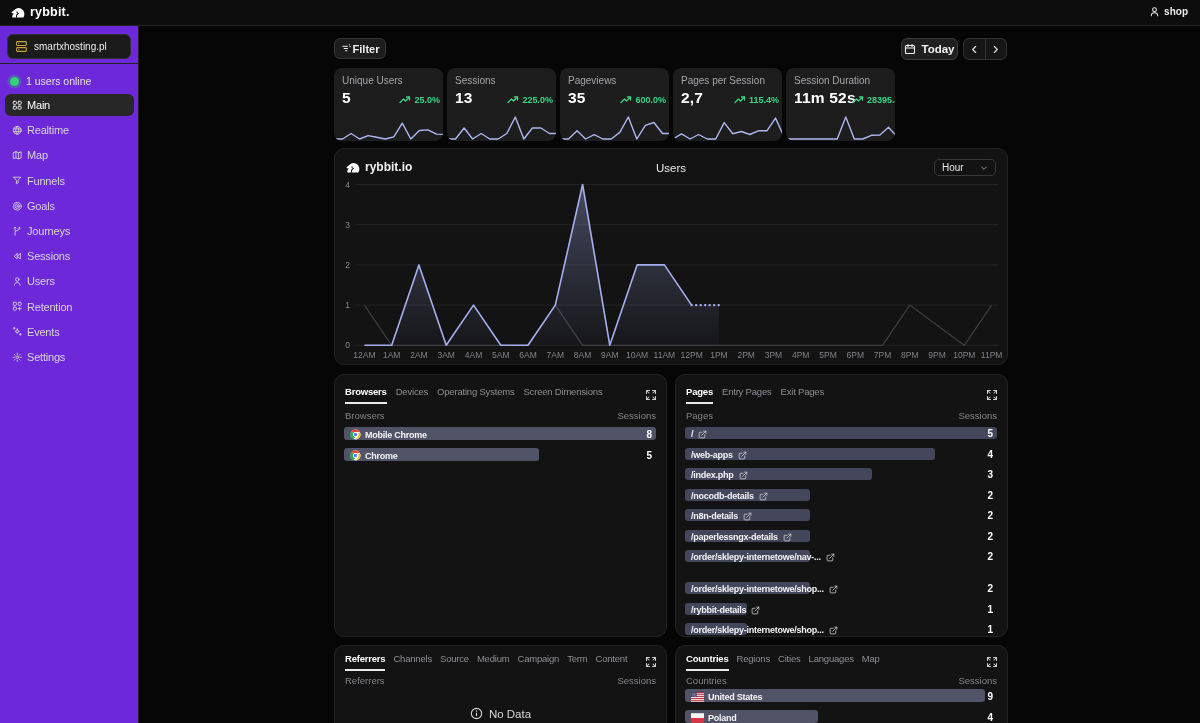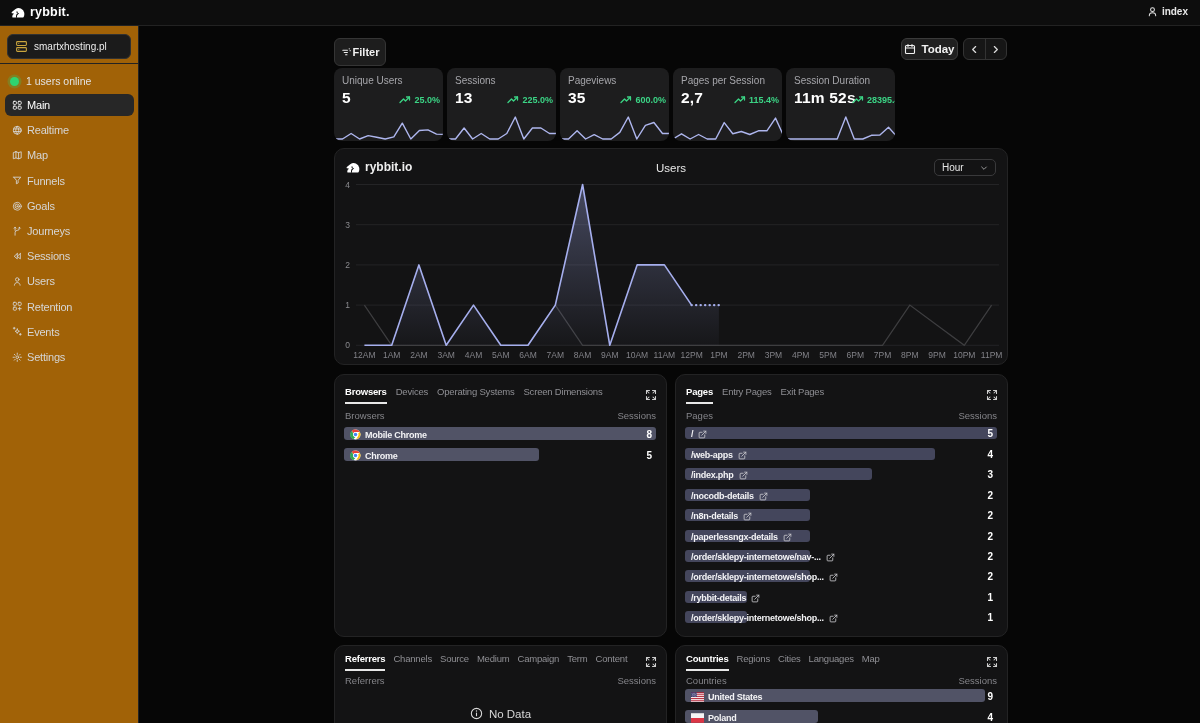"index" span { text: index -> shop }
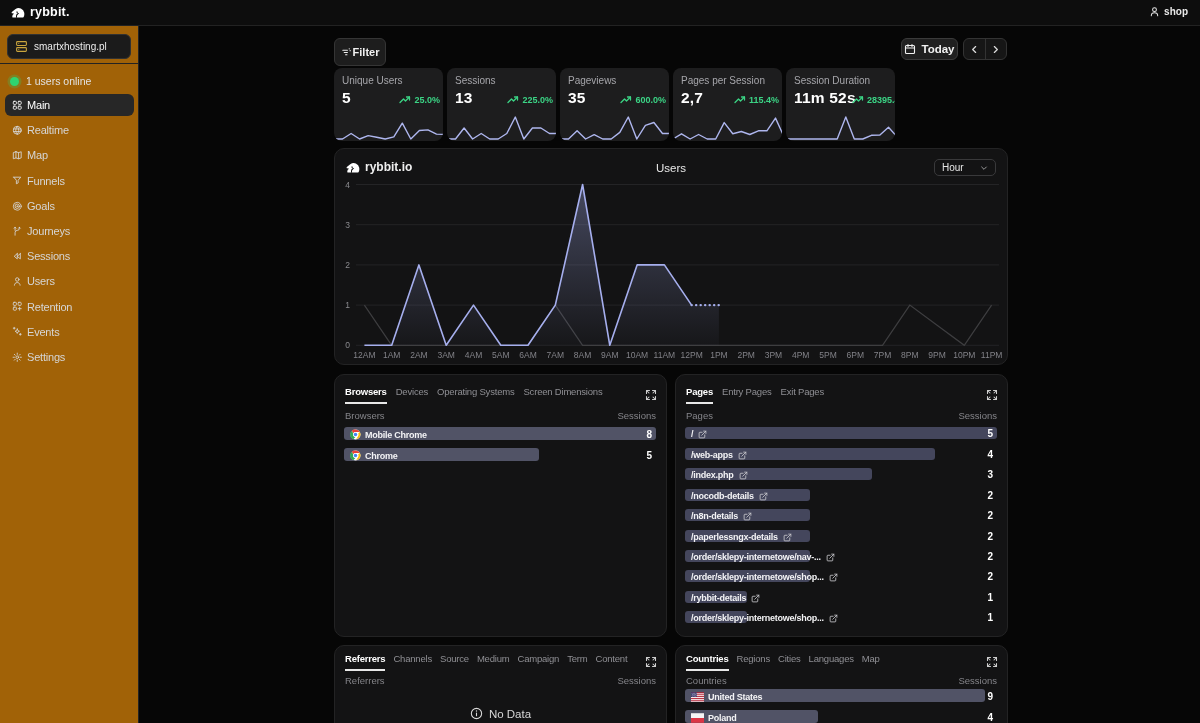"smartxhosting.pl" #sidebar { background: #a16207 -> #6d28d9 }
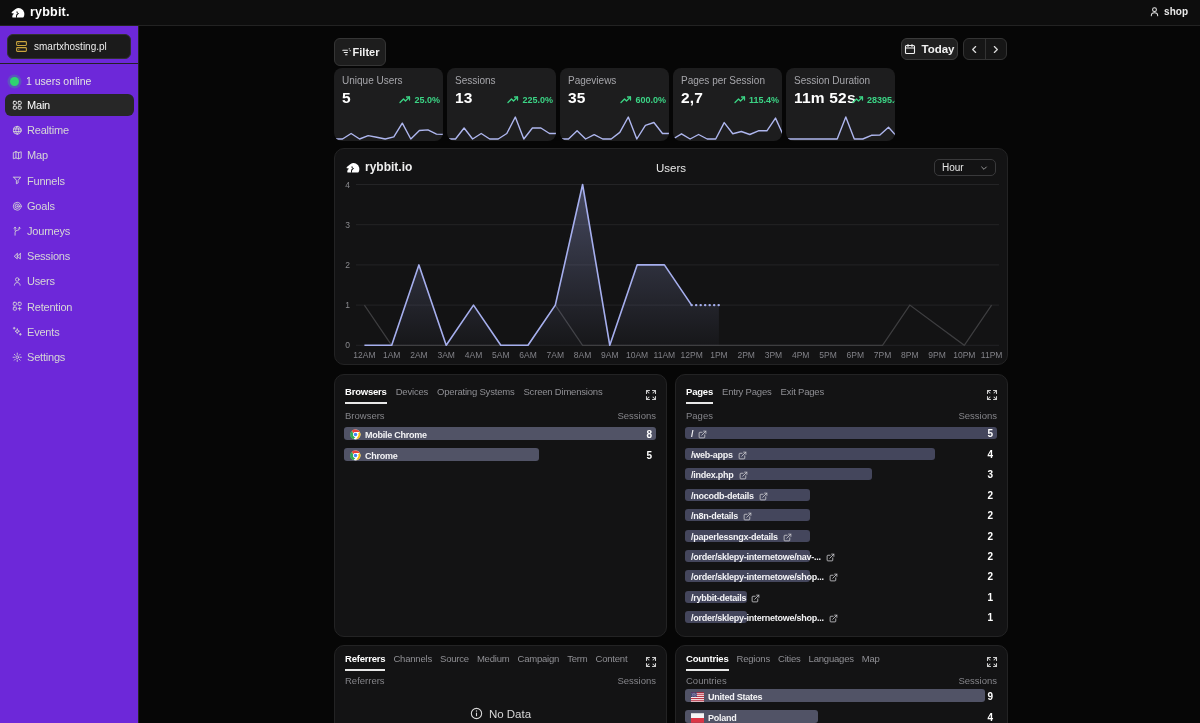"Filter" #filterBtn { height: 28px -> 21px }
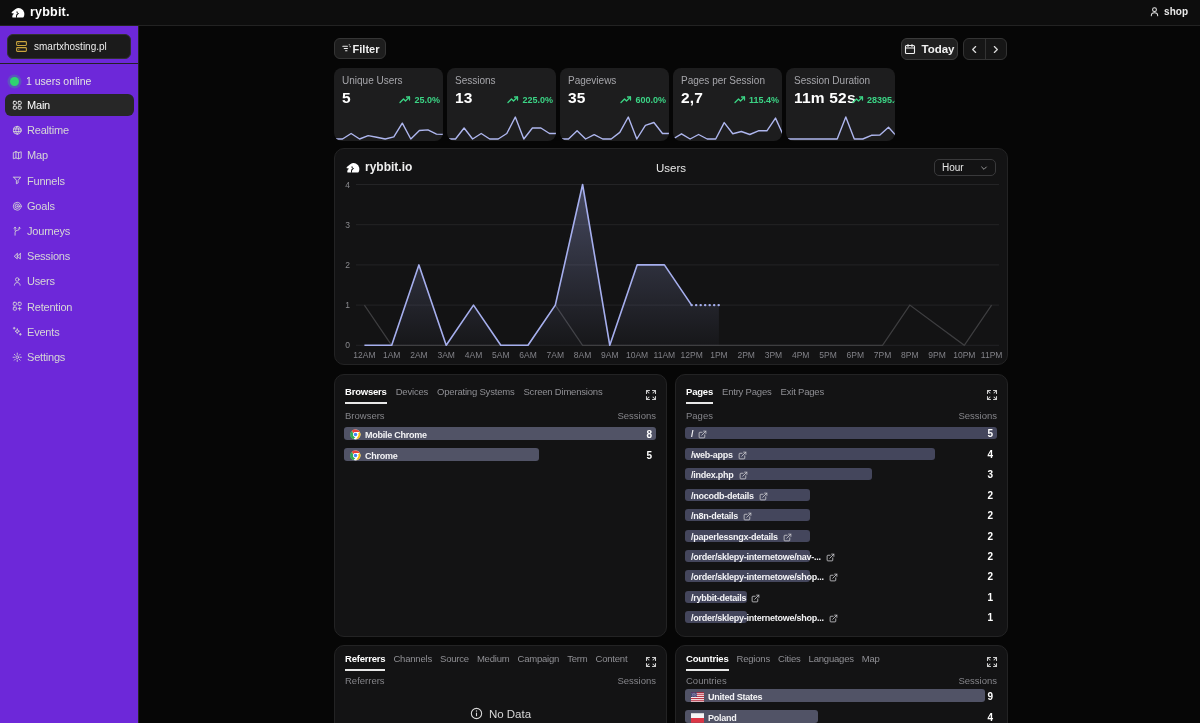"/order/sklepy-internetowe/nav-..." div.brow { margin-bottom: 8px -> 20px }
